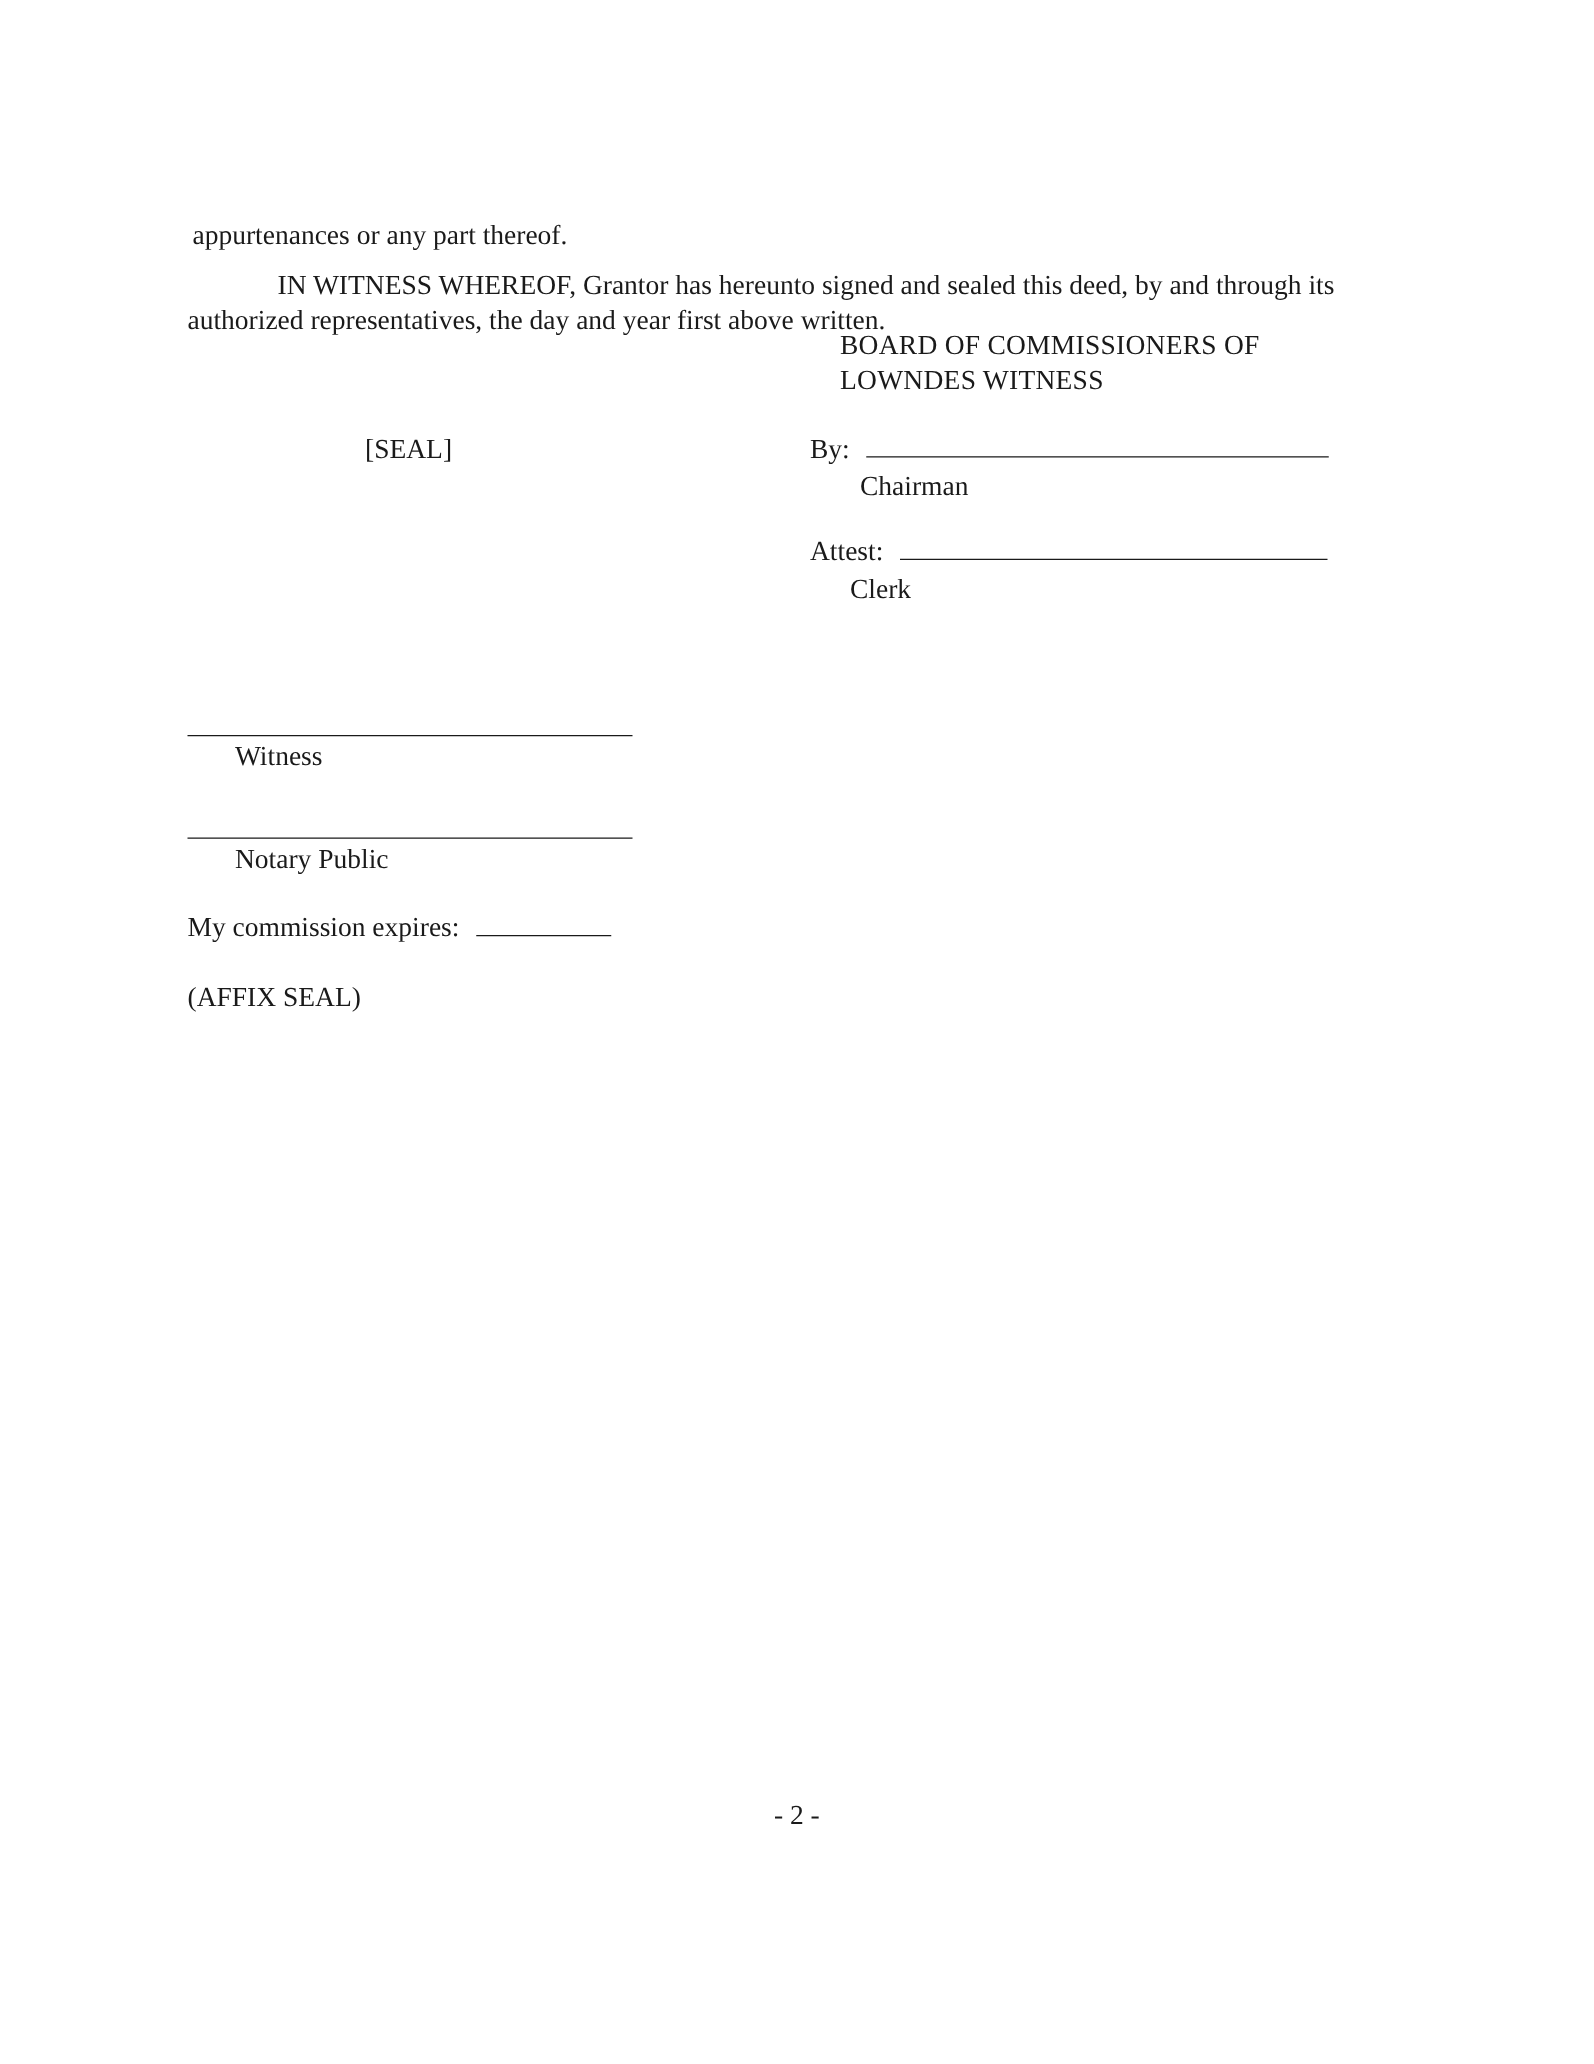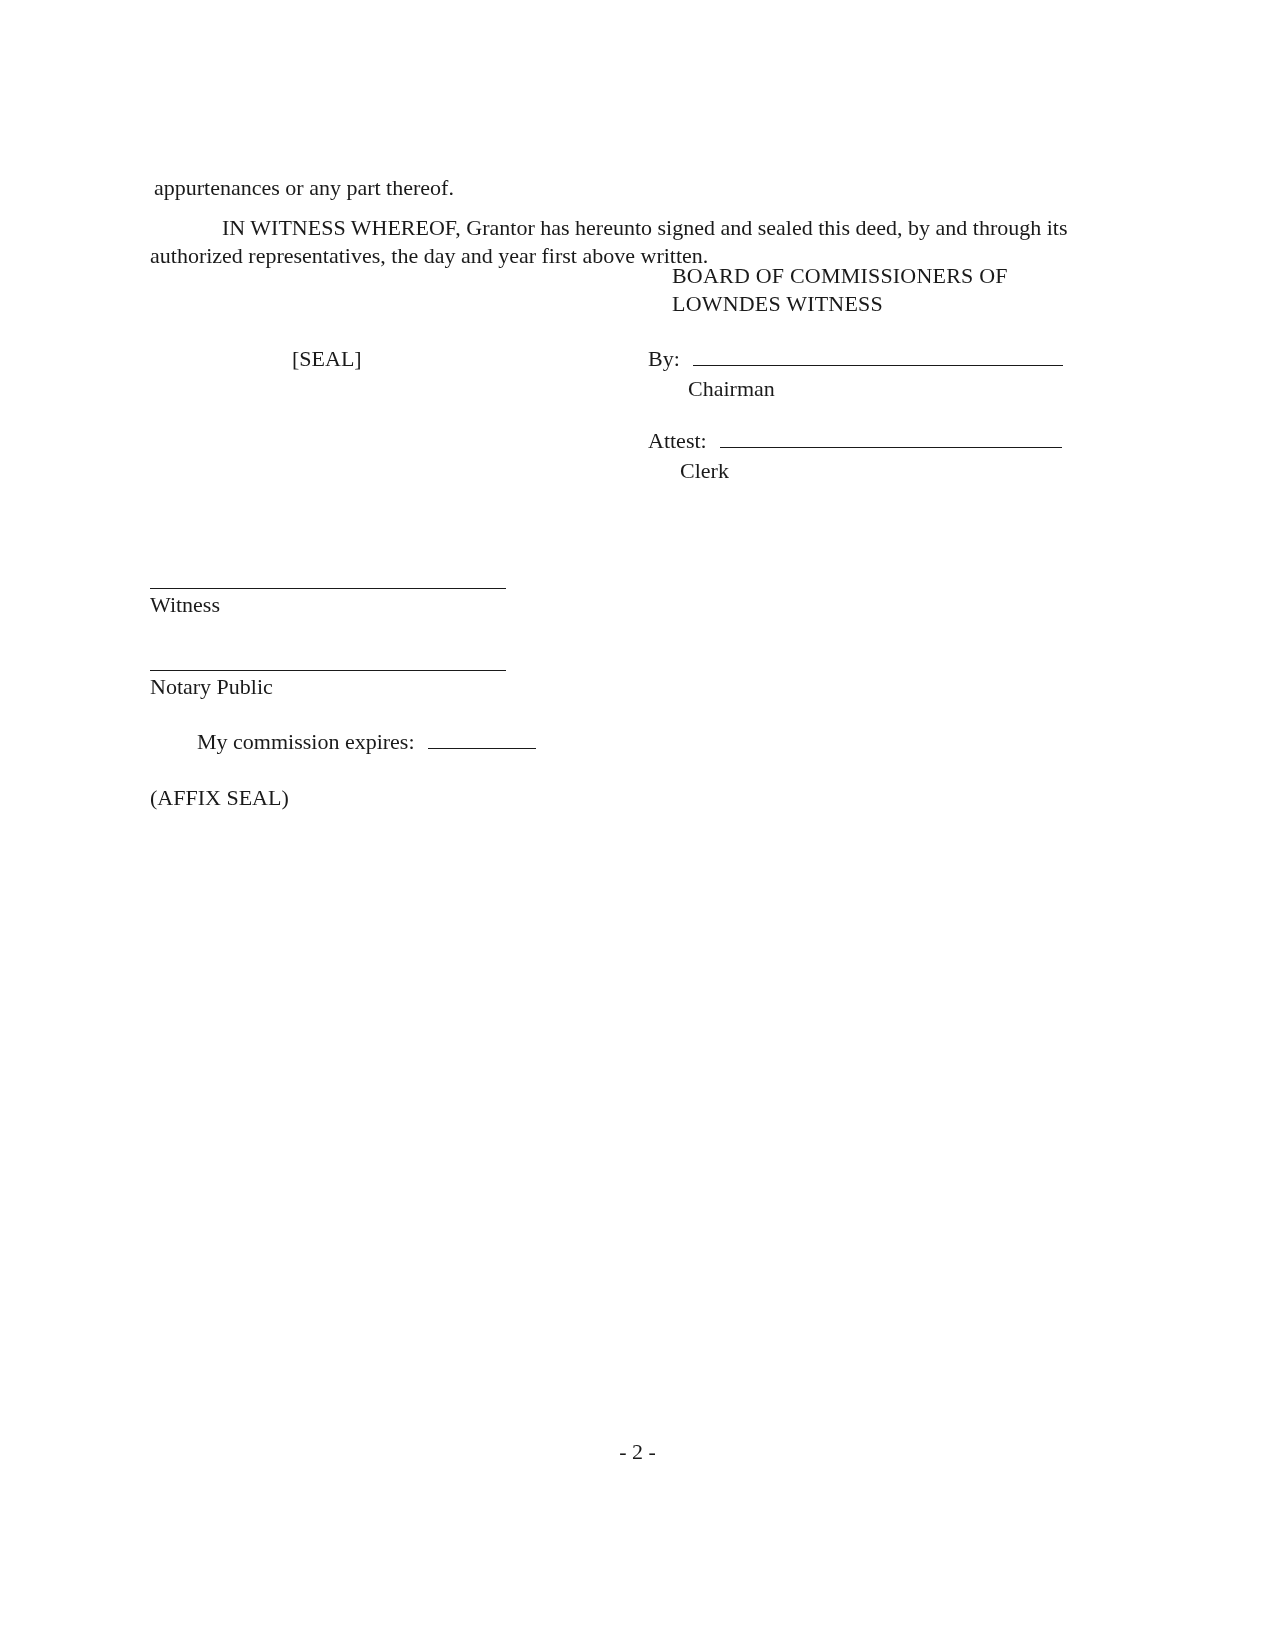"Witness" .label-under { margin-left: none -> 38px }
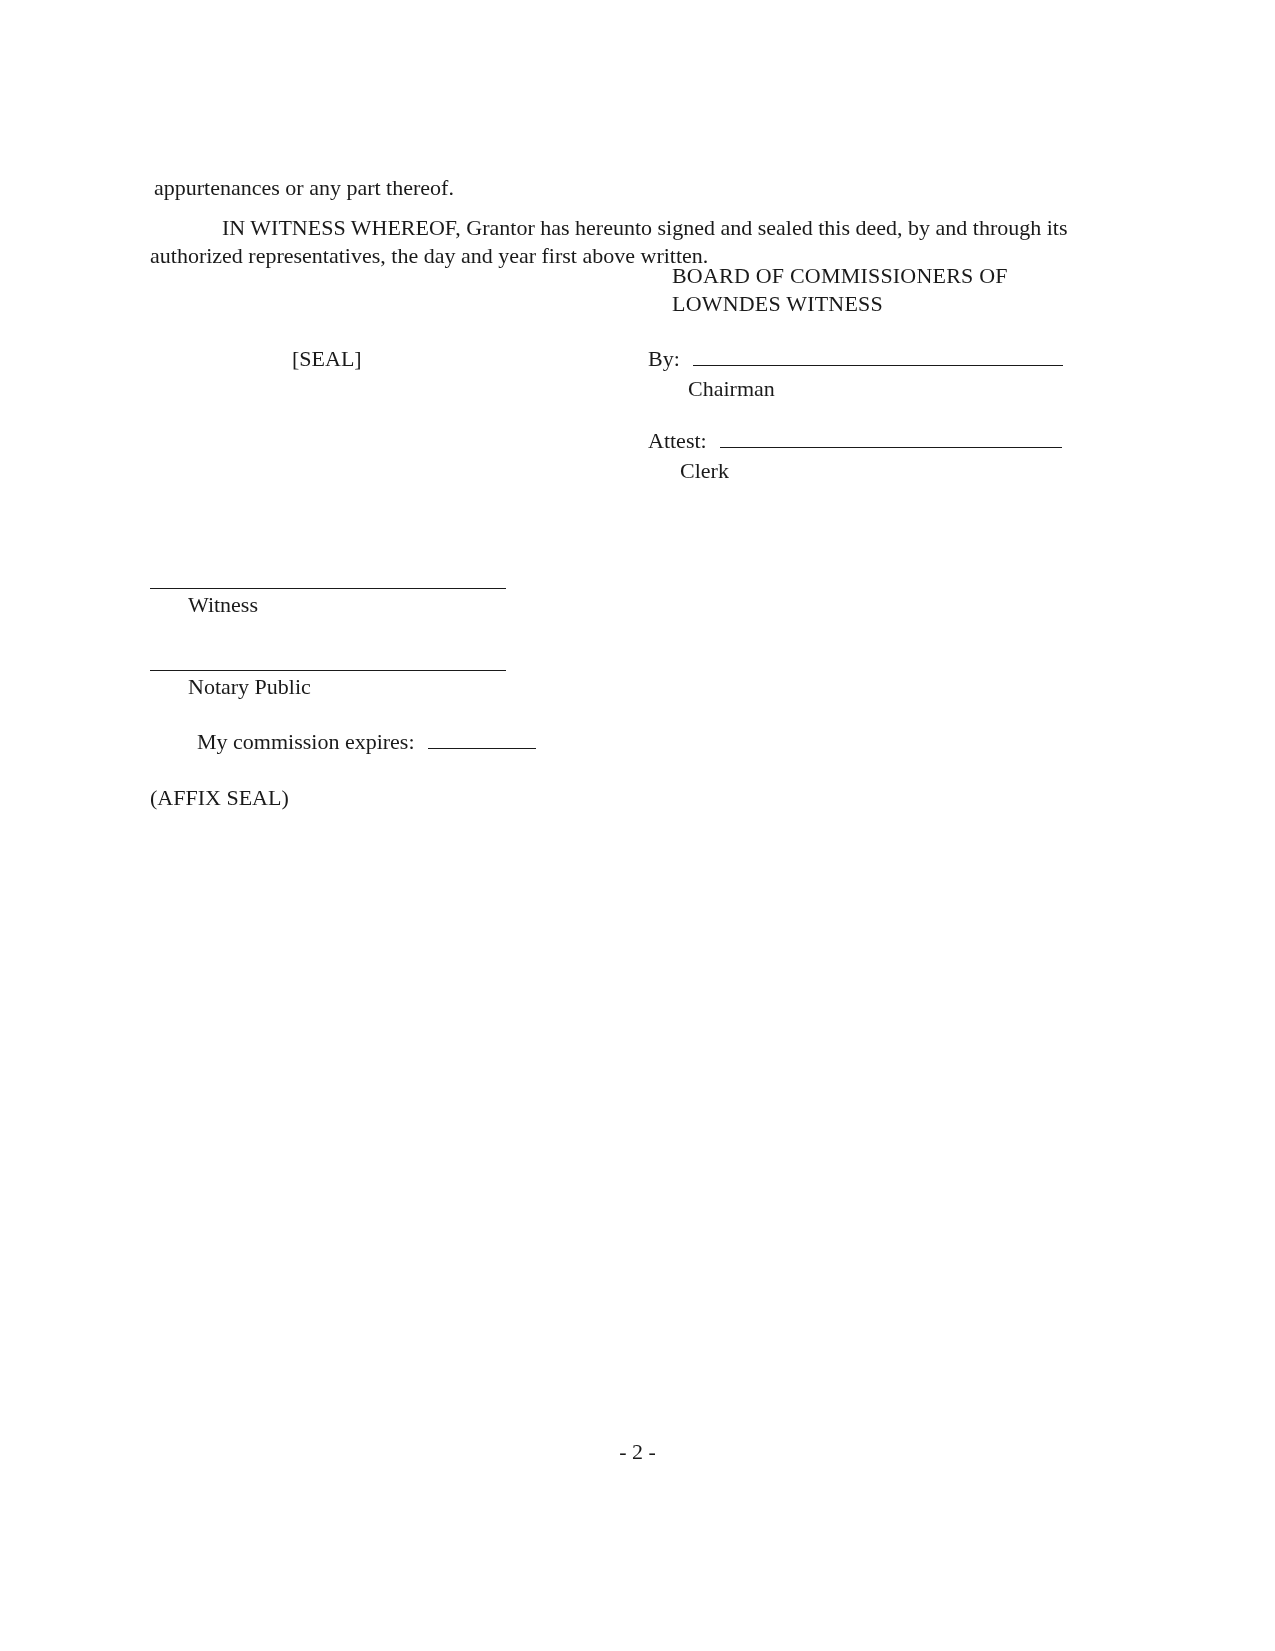"My commission expires:" div.abs { margin-left: 47px -> none }
